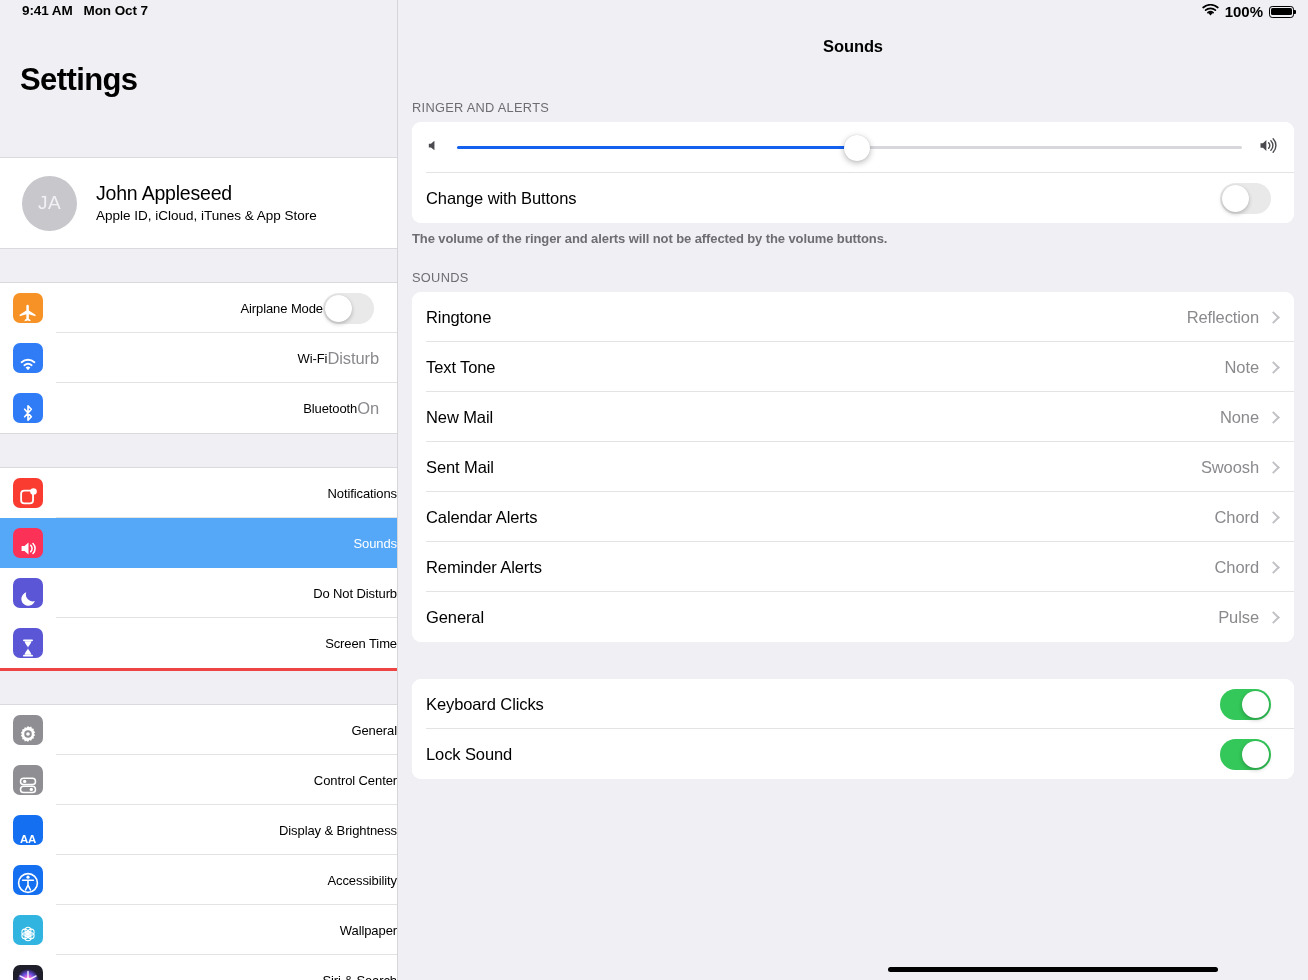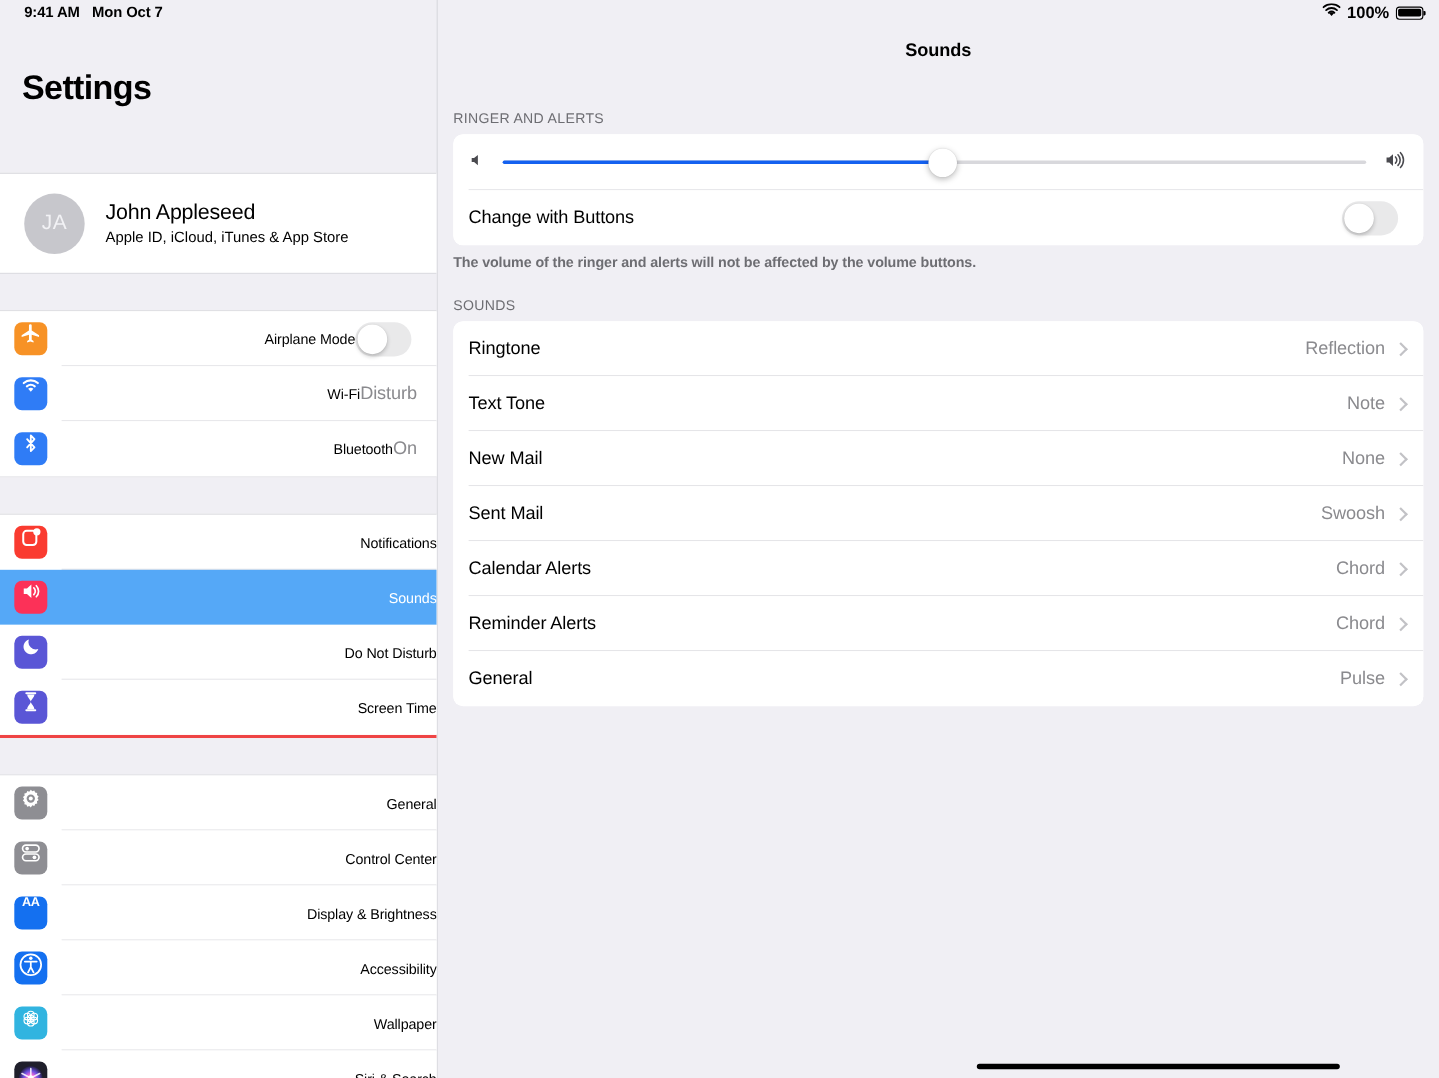"Keyboard Clicks" div.card { html: none -> <div> <div> <span>Keyboard Clicks</span> <div> <div></div> </div> <div></div> </div> <div> <span>Lock Sound</span> <div> <div></div> </div> </div> </div> }
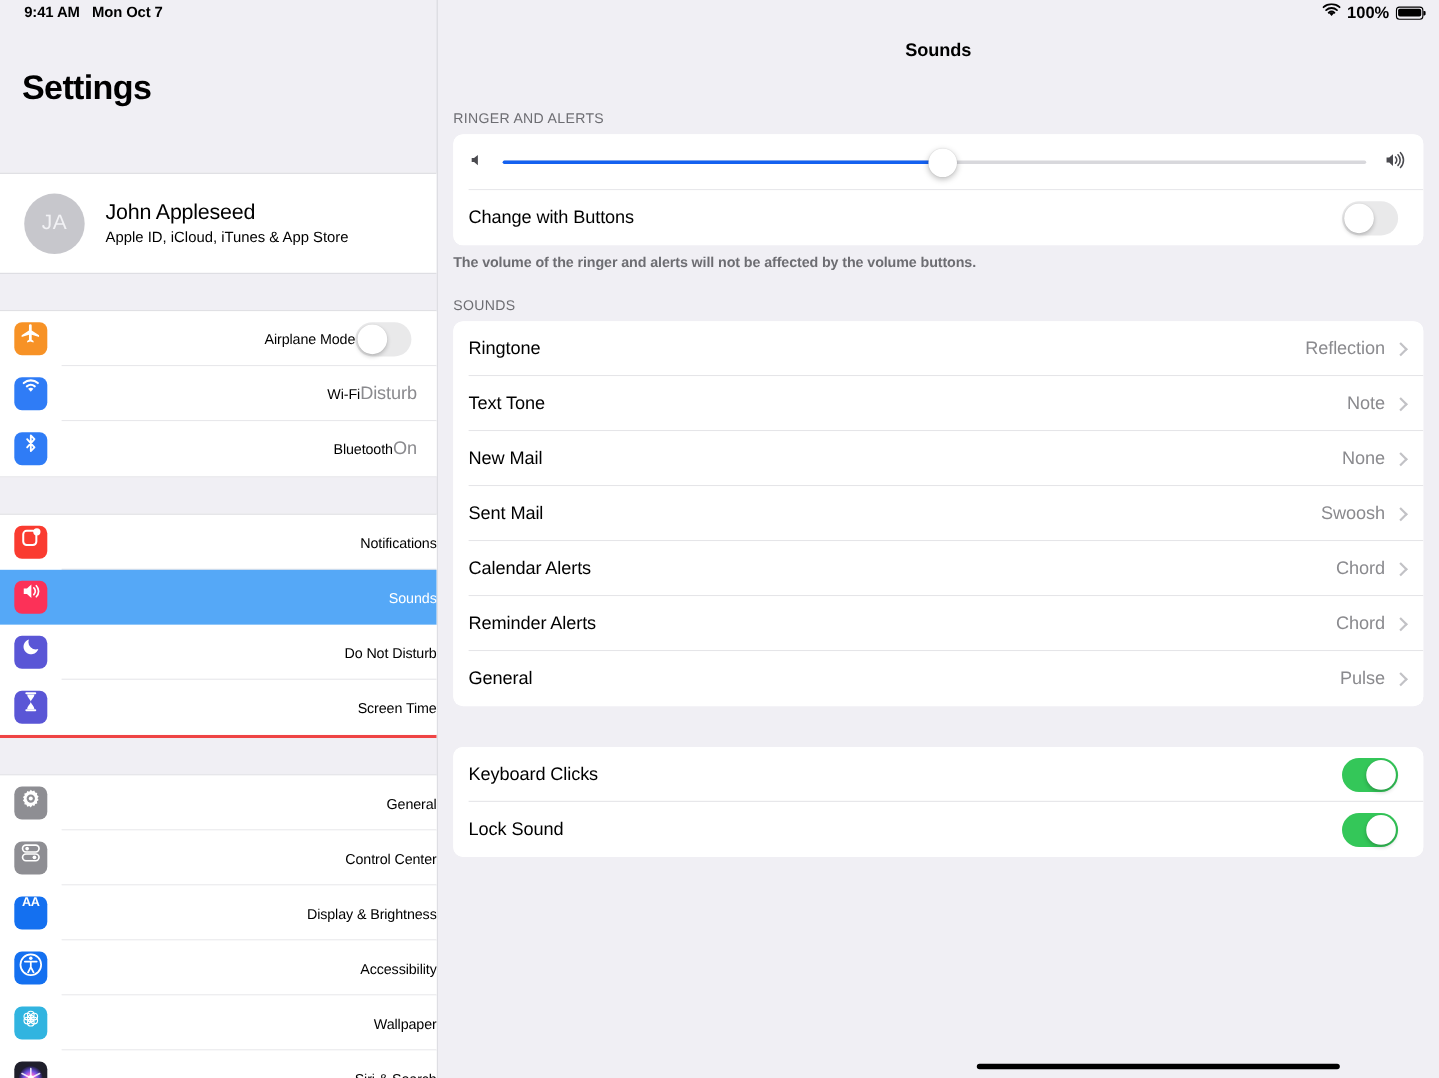"AA" .ico { align-items: flex-start -> flex-end }
